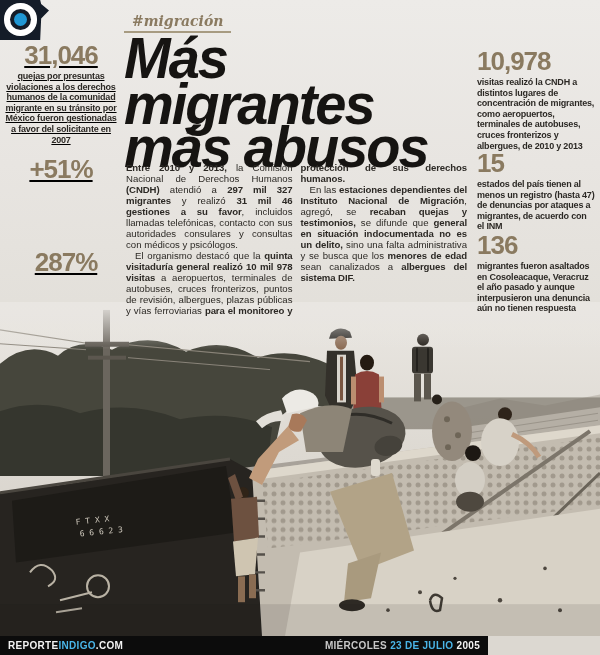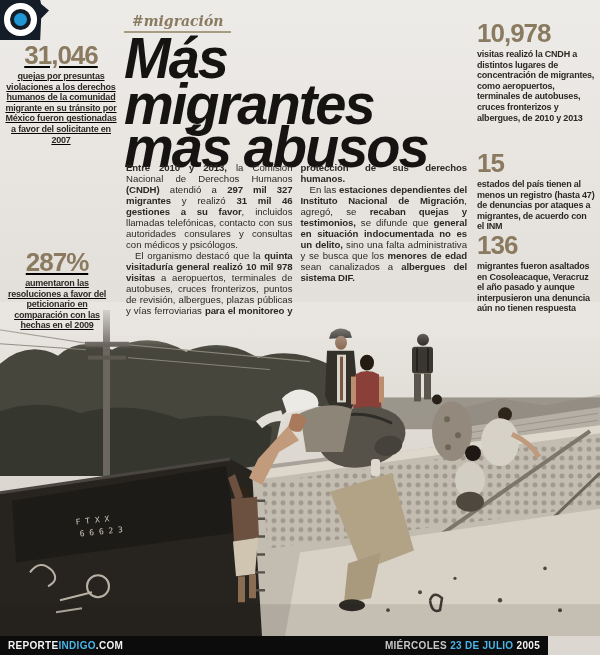"10,978" .rs1 { top: 20px -> 48px }
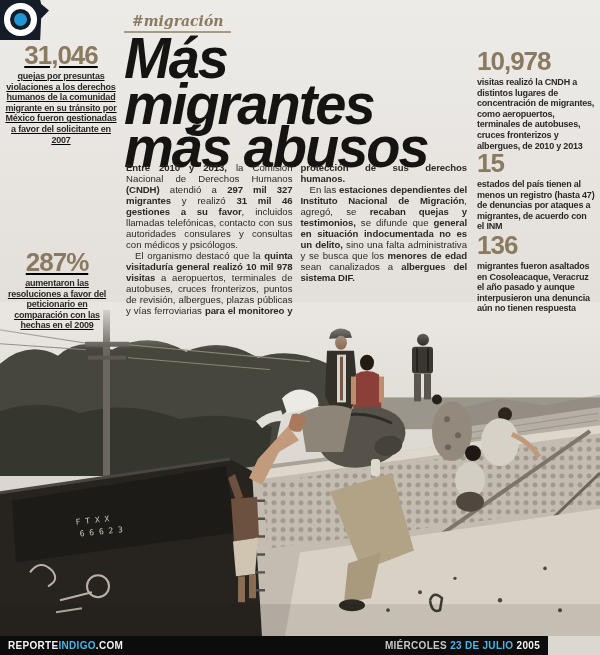"+51%" div.stat-value { html: none -> <div>+51%</div> }
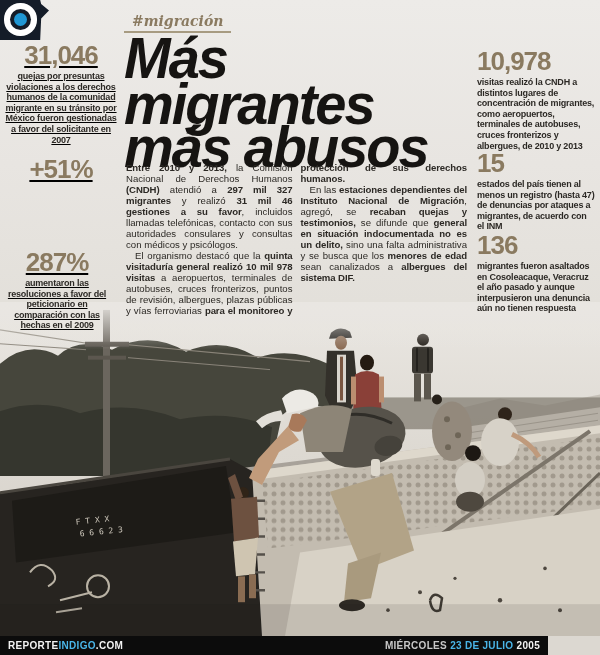"287%" .ls3 { left: 0 -> 9px }
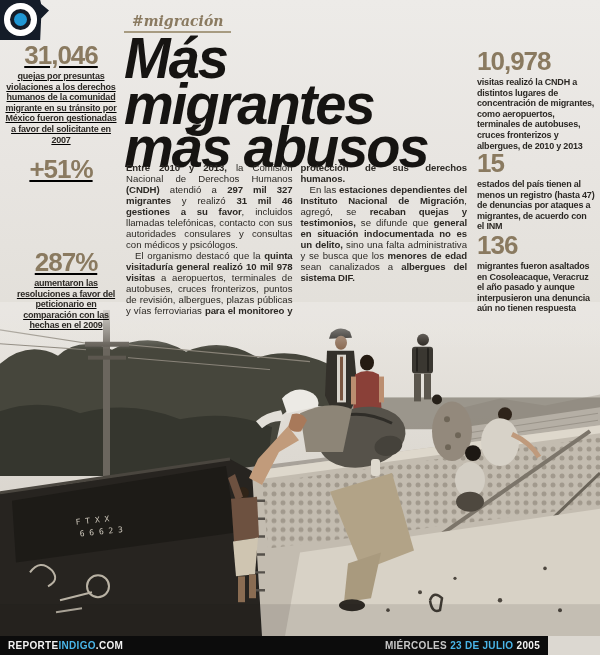"aumentaron las resoluciones a favor" div.stat-desc { html: <div>aumentaron las resoluciones a favor del peticionario en comparación con las hechas en el 2009</div> -> none }
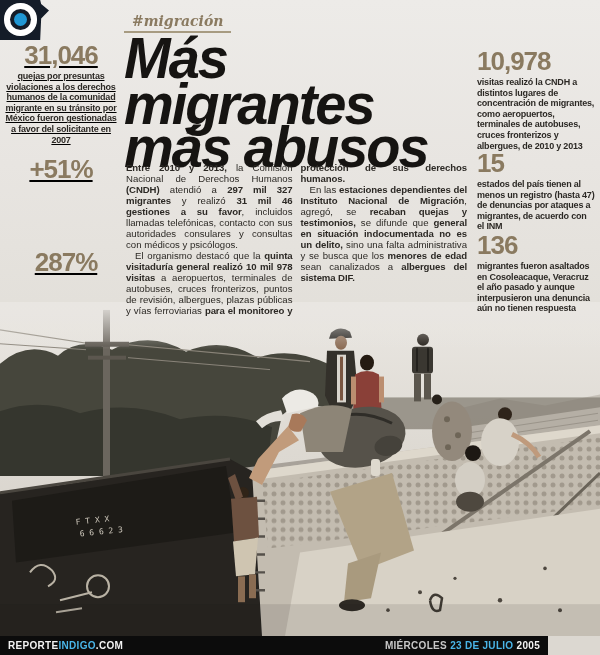"REPORTEINDIGO.COM" .footer { width: 548px -> 488px }
